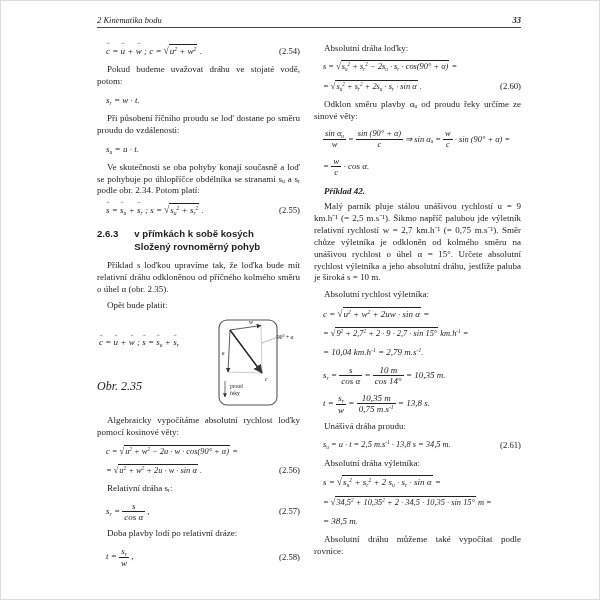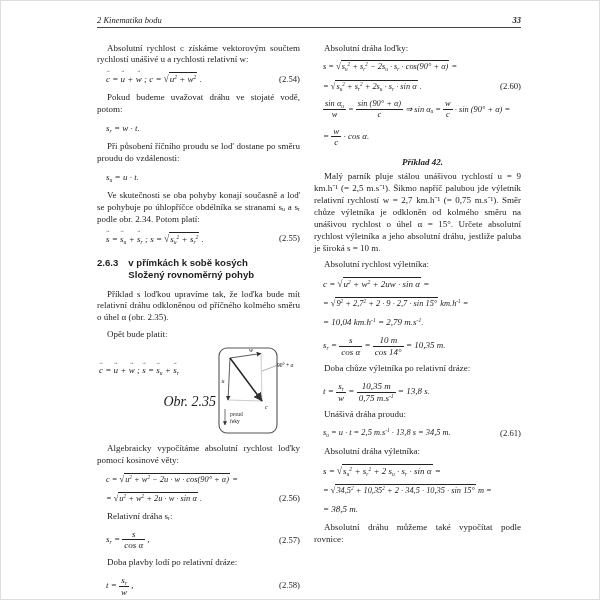"Absolutní rychlost c získáme vektorovým" p.para { html: <p>Absolutní rychlost c získáme vektorovým součtem rychlostí unášivé u a rychlosti relativní w:</p> -> none }
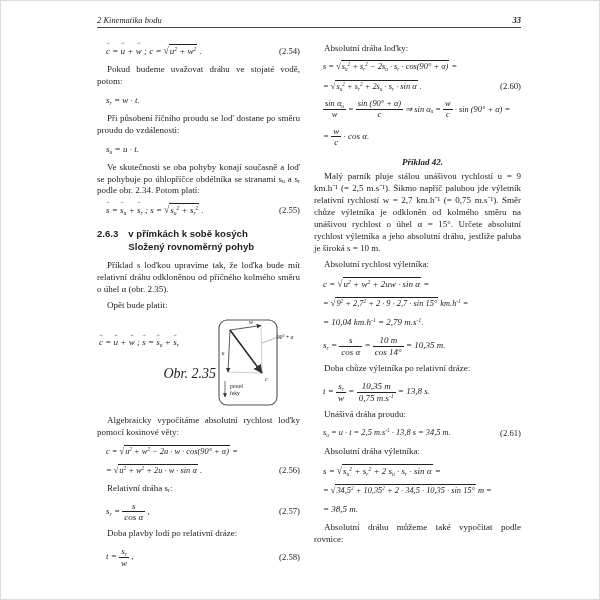"Odklon směru plavby αᵤ od" p.para { html: none -> <p>Odklon směru plavby αᵤ od proudu řeky určíme ze sinové věty:</p> }
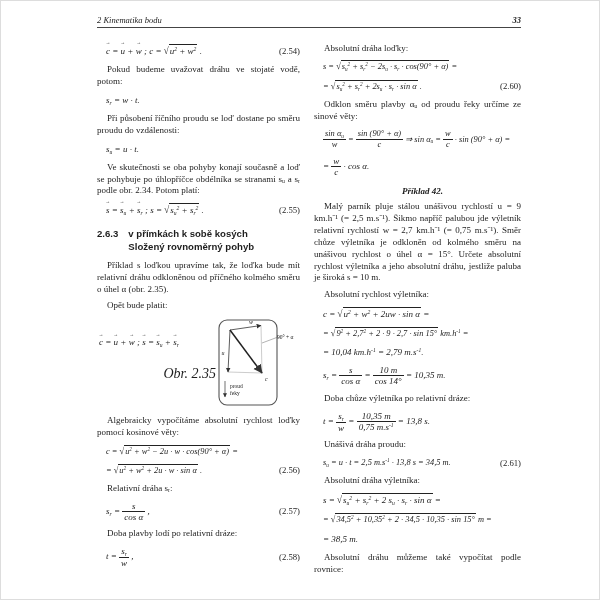"Příklad 42." .exhead { text-align: center -> left }
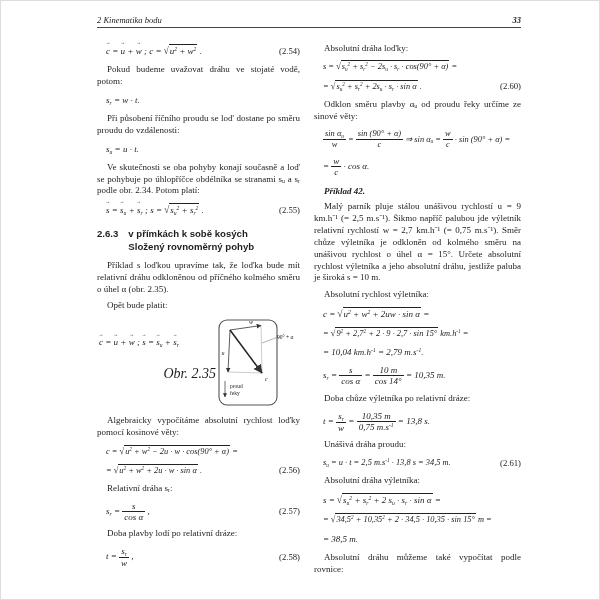"2.6.3" .h3 { gap: 10px -> 16px }
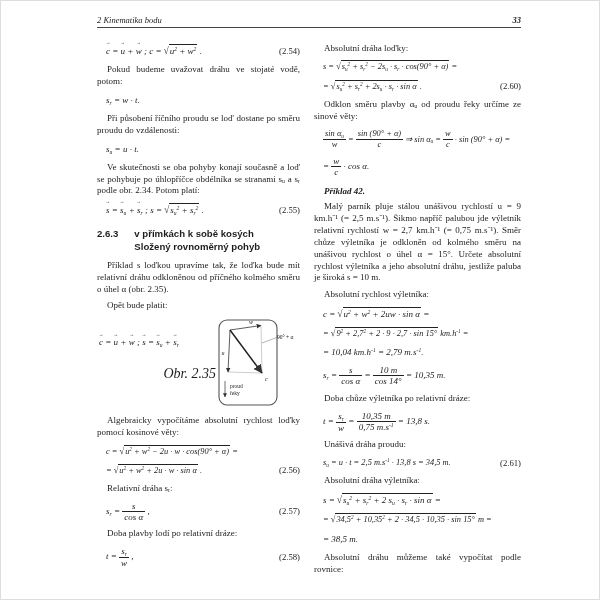"Obr. 2.35" .caption { font-size: 14px -> 12px; margin-top: 16px -> 30px; text-align: right -> left }
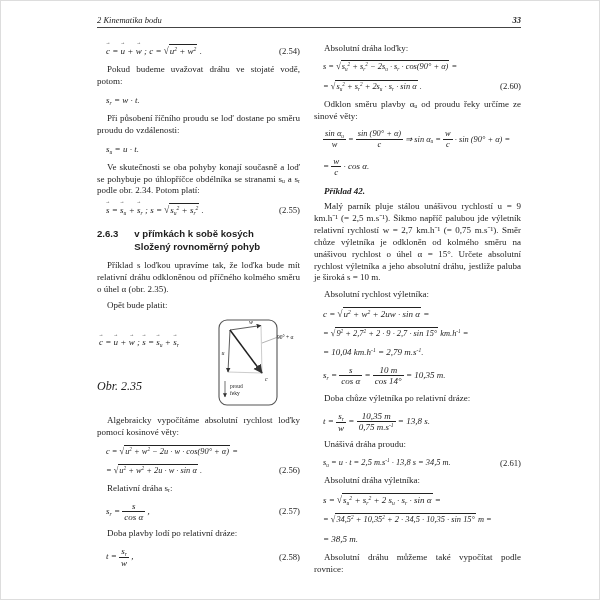"Doba chůze výletníka po relativní" p.para { html: <p>Doba chůze výletníka po relativní dráze:</p> -> none }
